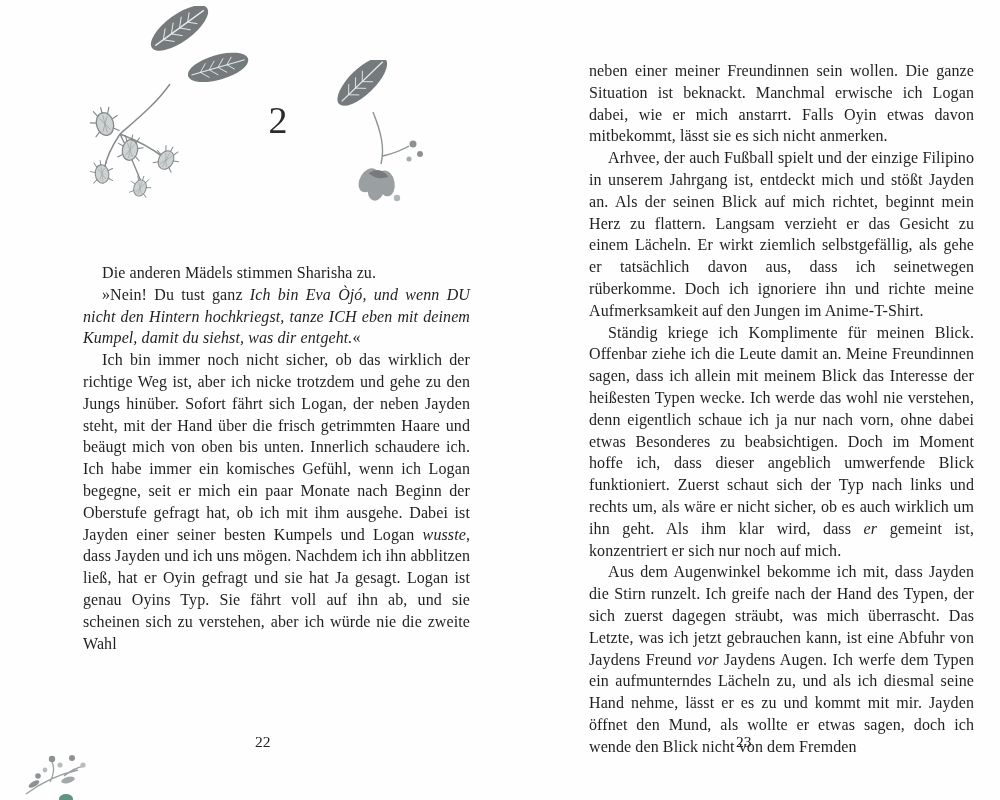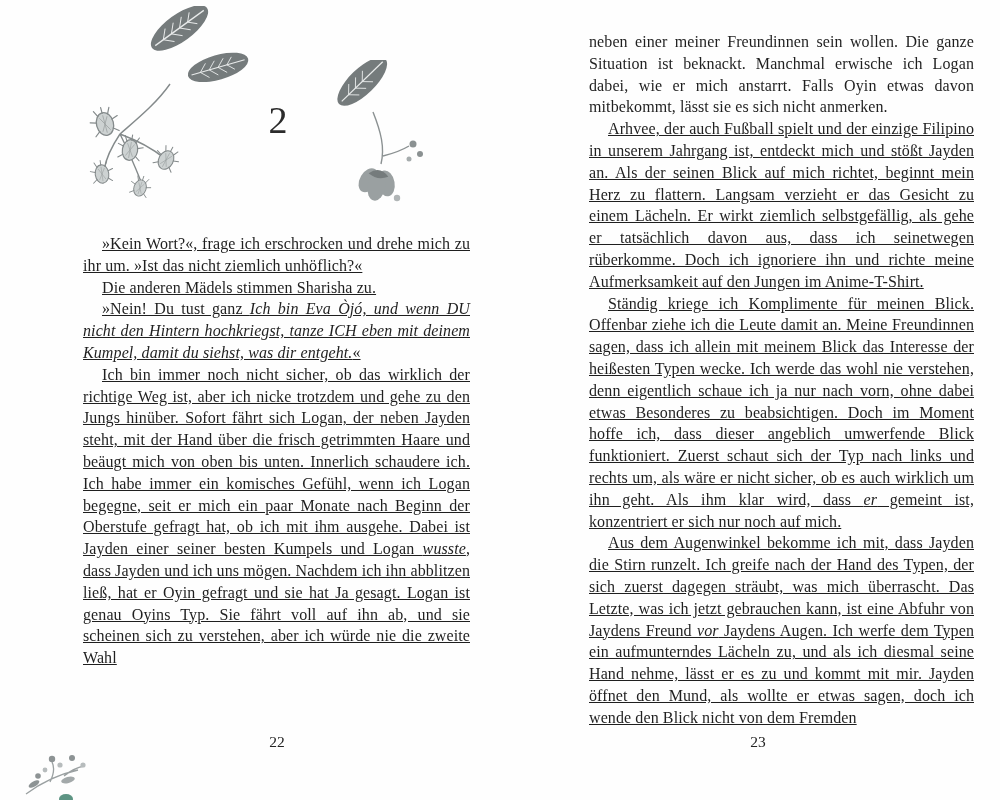"neben einer meiner Freundinnen sein" .text-col { margin-top: none -> 29px }
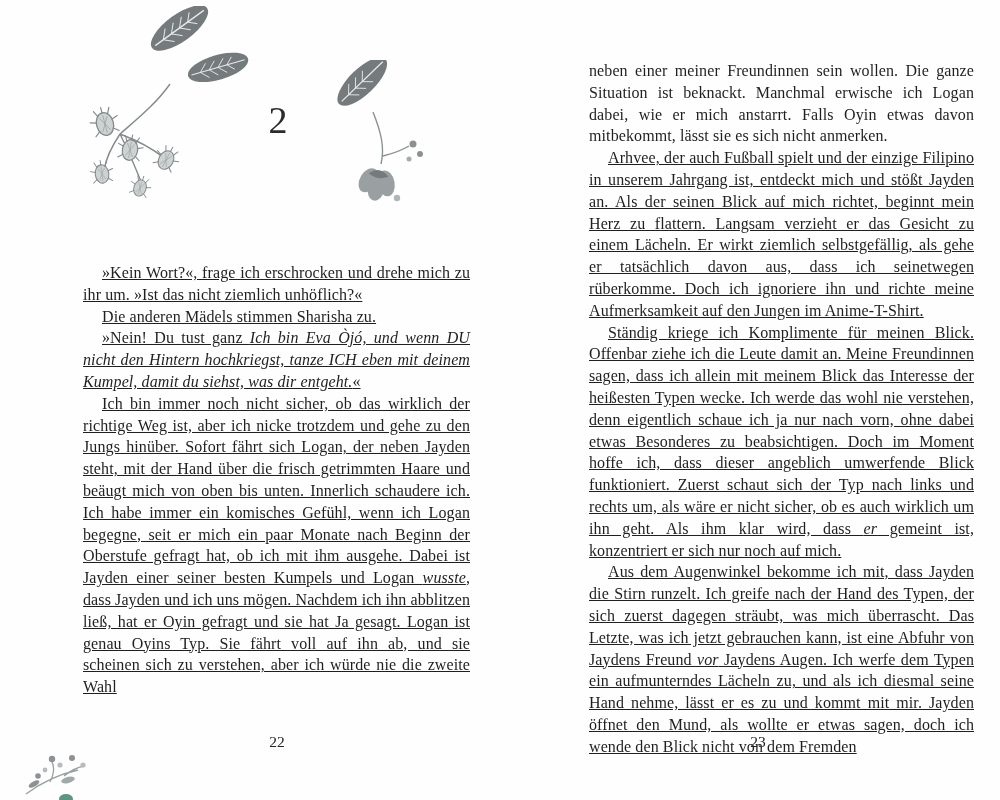"Arhvee, der auch Fußball spielt" .text-col p.indent { text-decoration: underline -> none }
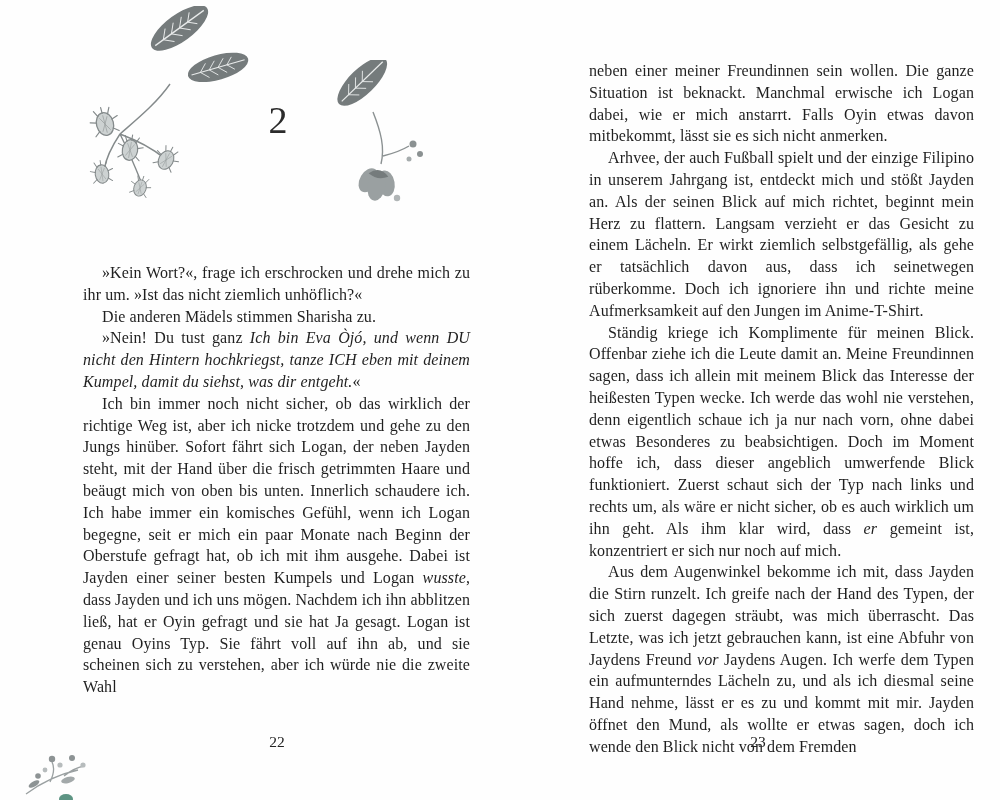"»Kein Wort?«, frage ich erschrocken" p.indent { html: <p><span>»Kein Wort?«, frage ich erschrocken und drehe mich zu ihr um. »Ist das nicht ziemlich unhöflich?«</span></p> -> none }
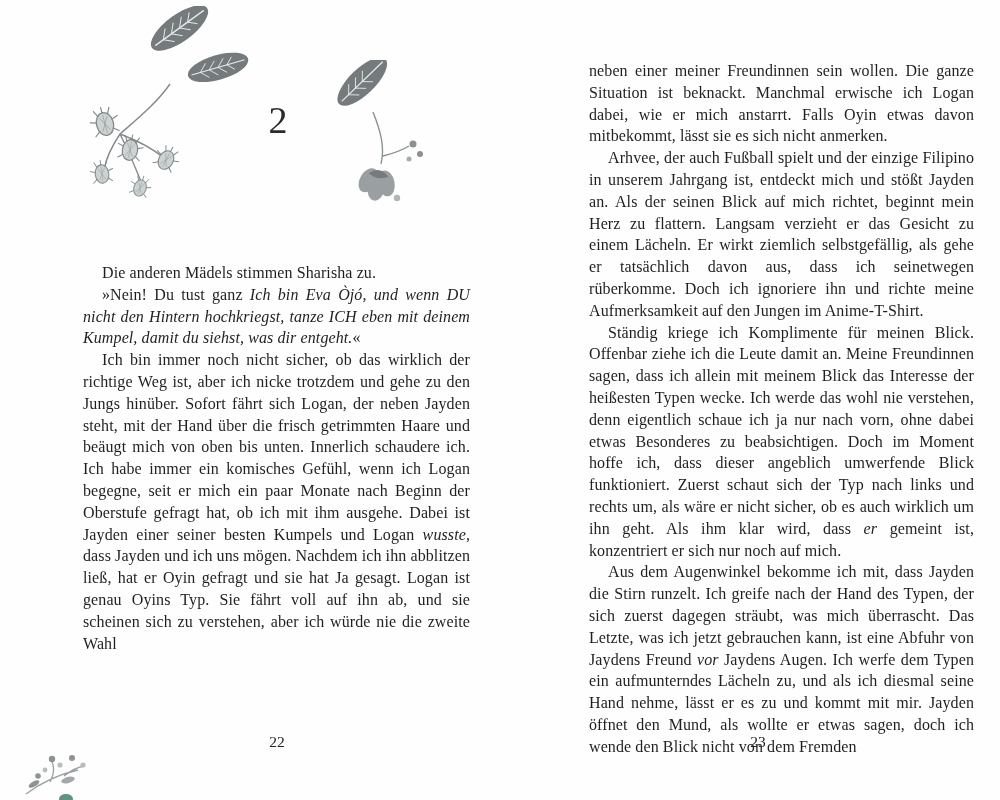"22" .page-num { text-align: center -> left }
